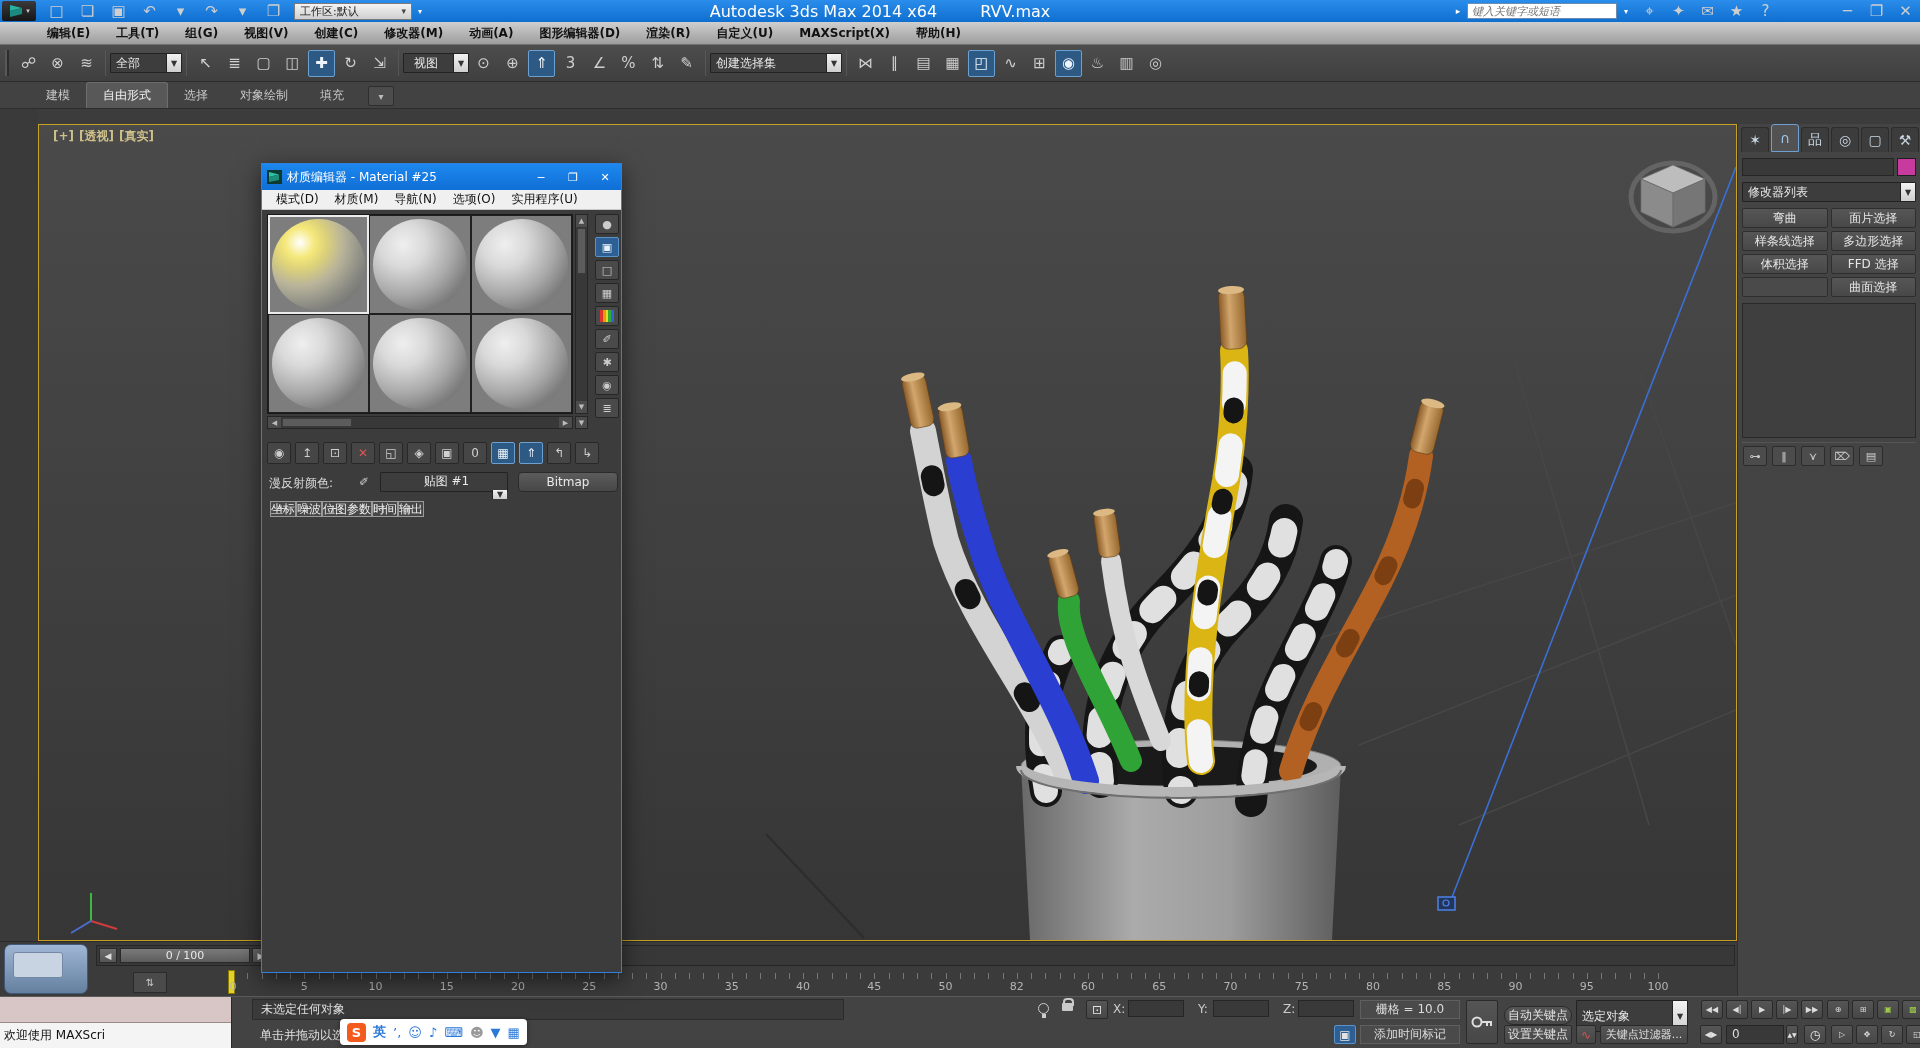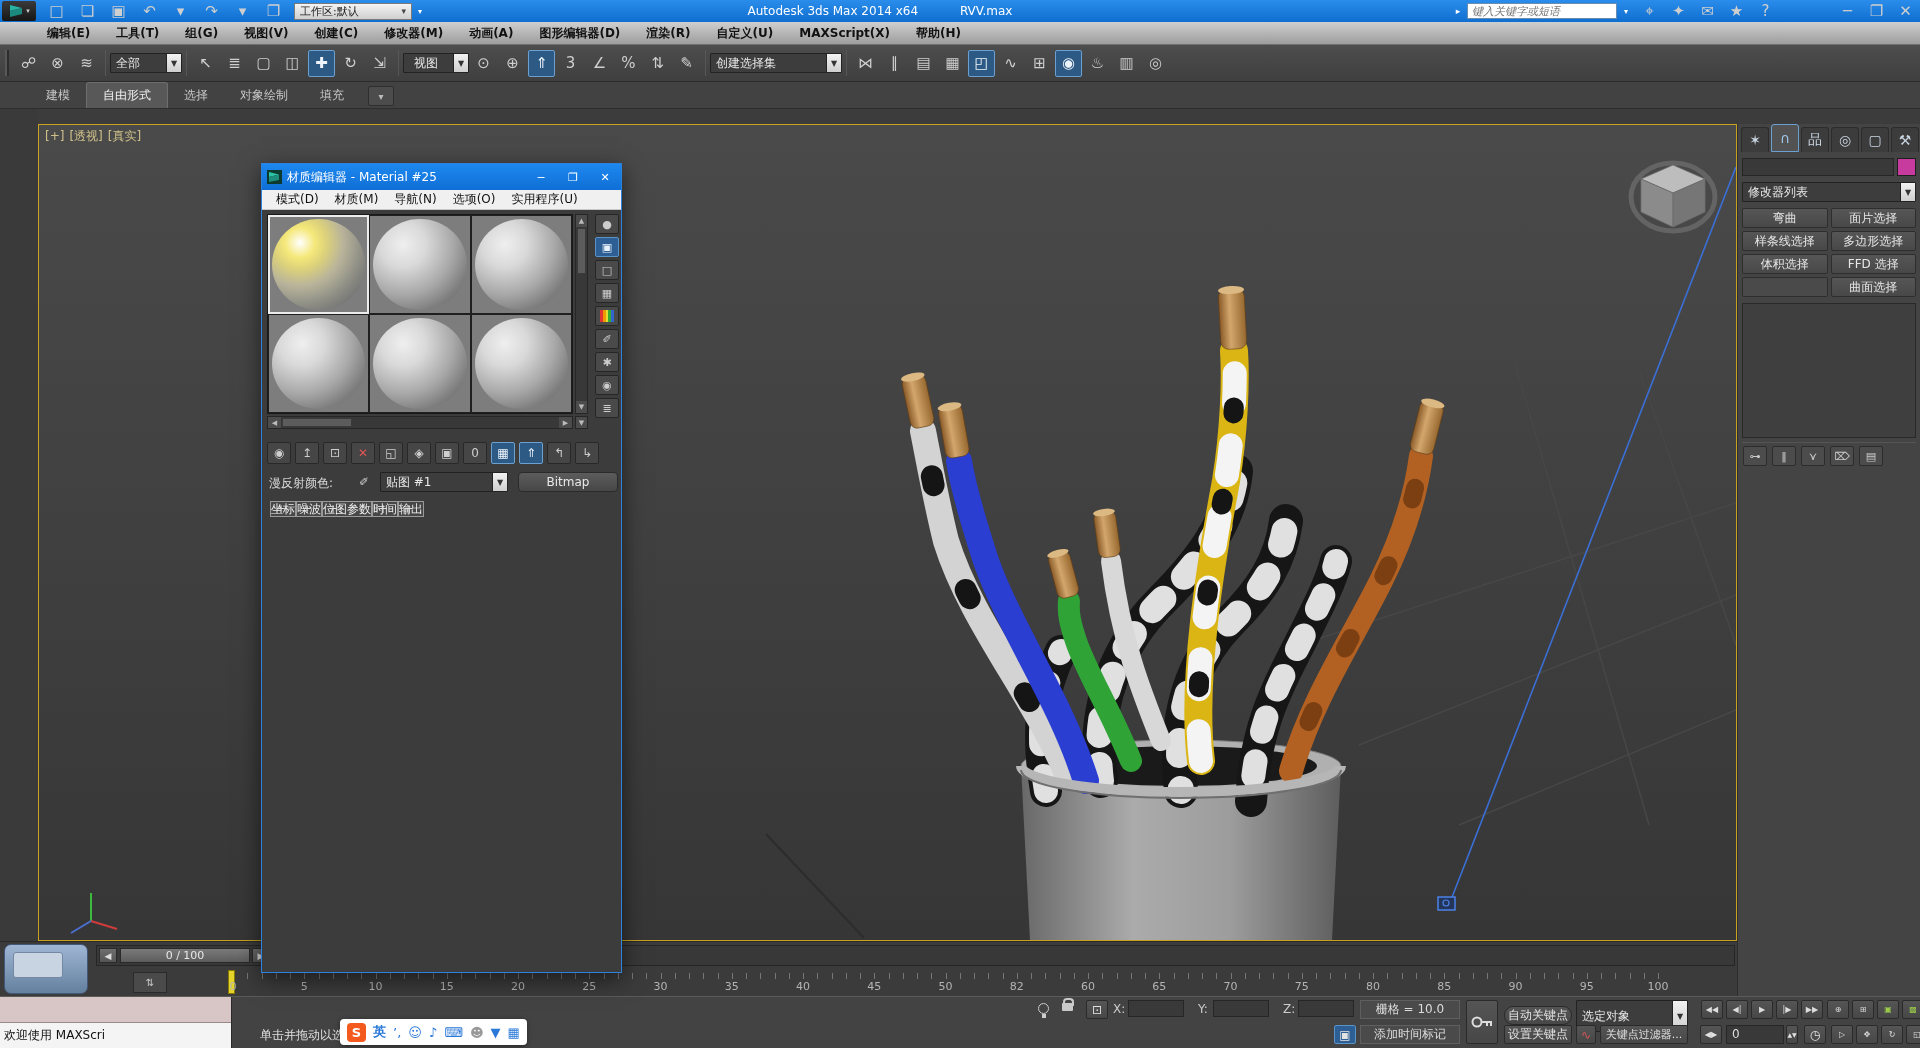"Autodesk 3ds Max 2014 x64" .titlecenter { font-size: 12px -> 16px }
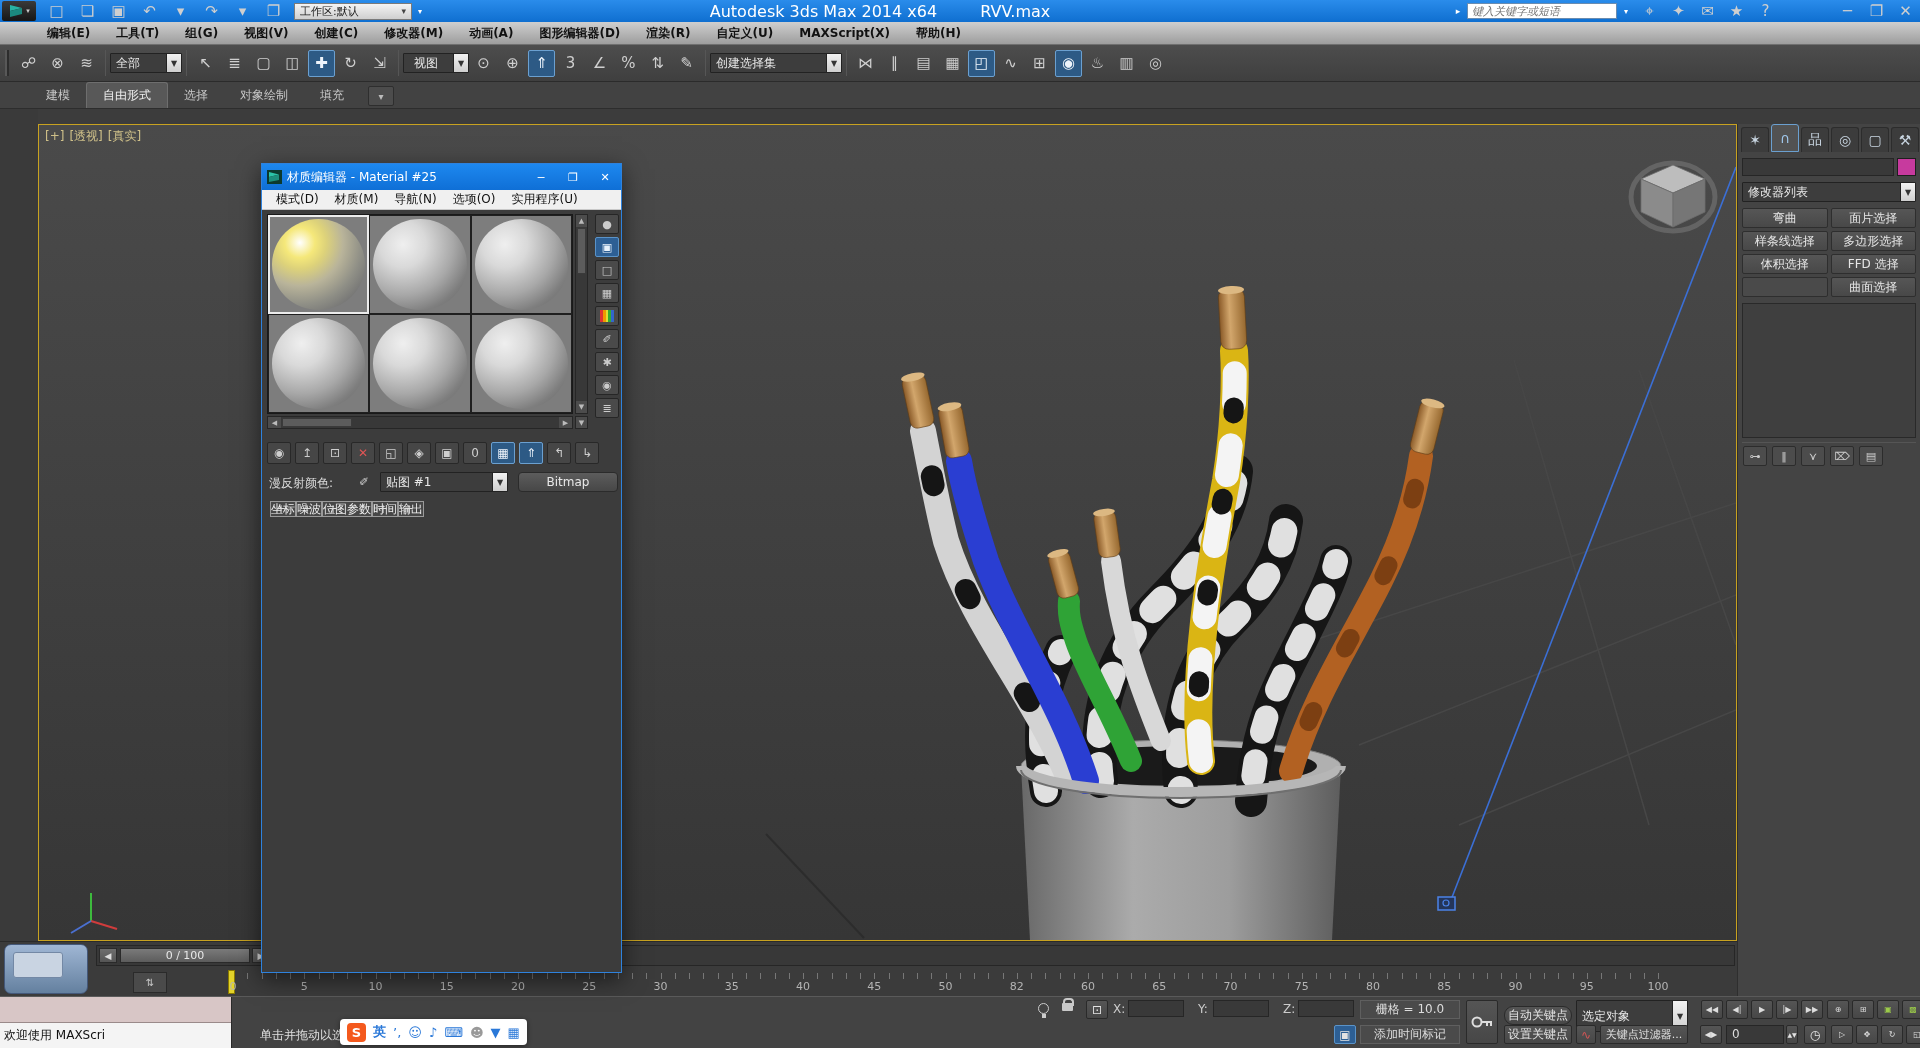"[+] [透视] [真实]" .vplabels { font-weight: none -> bold; left: 6px -> 14px }
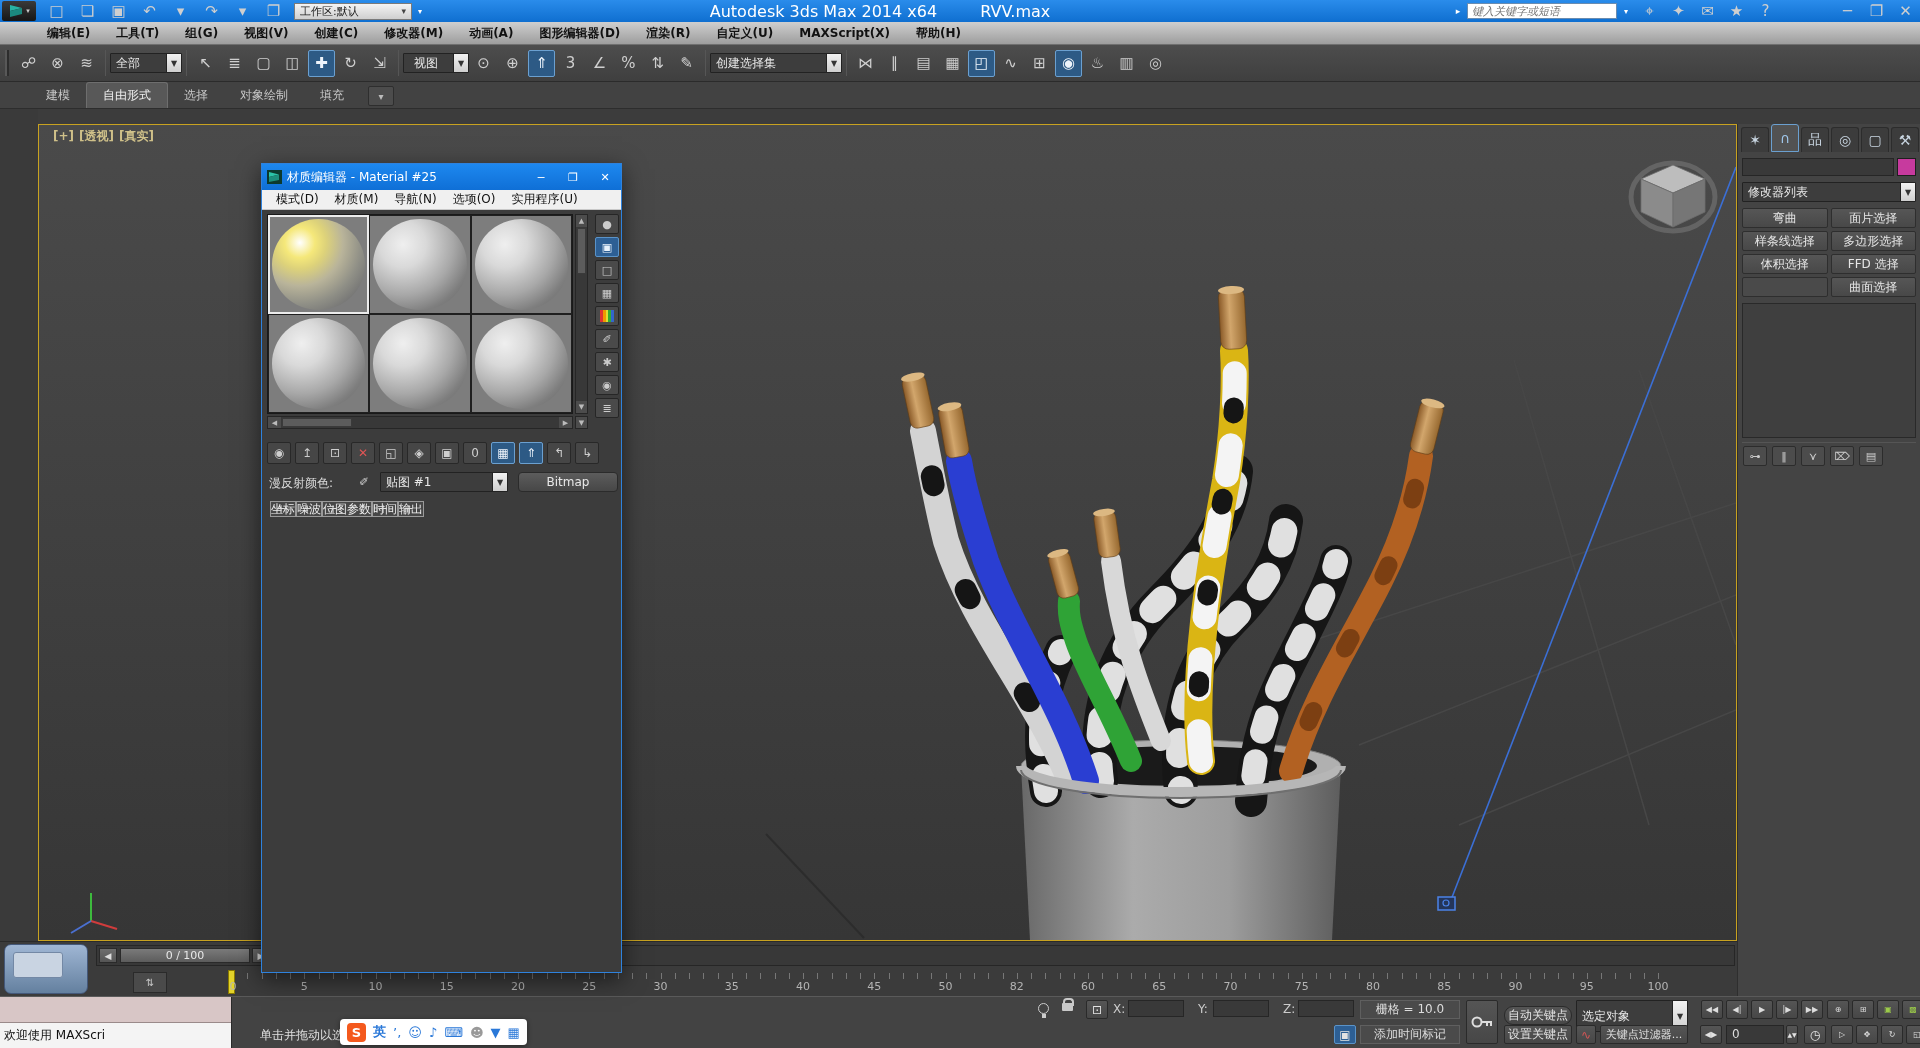"贴图 #1" .maprow .combo { flex-direction: none -> column }
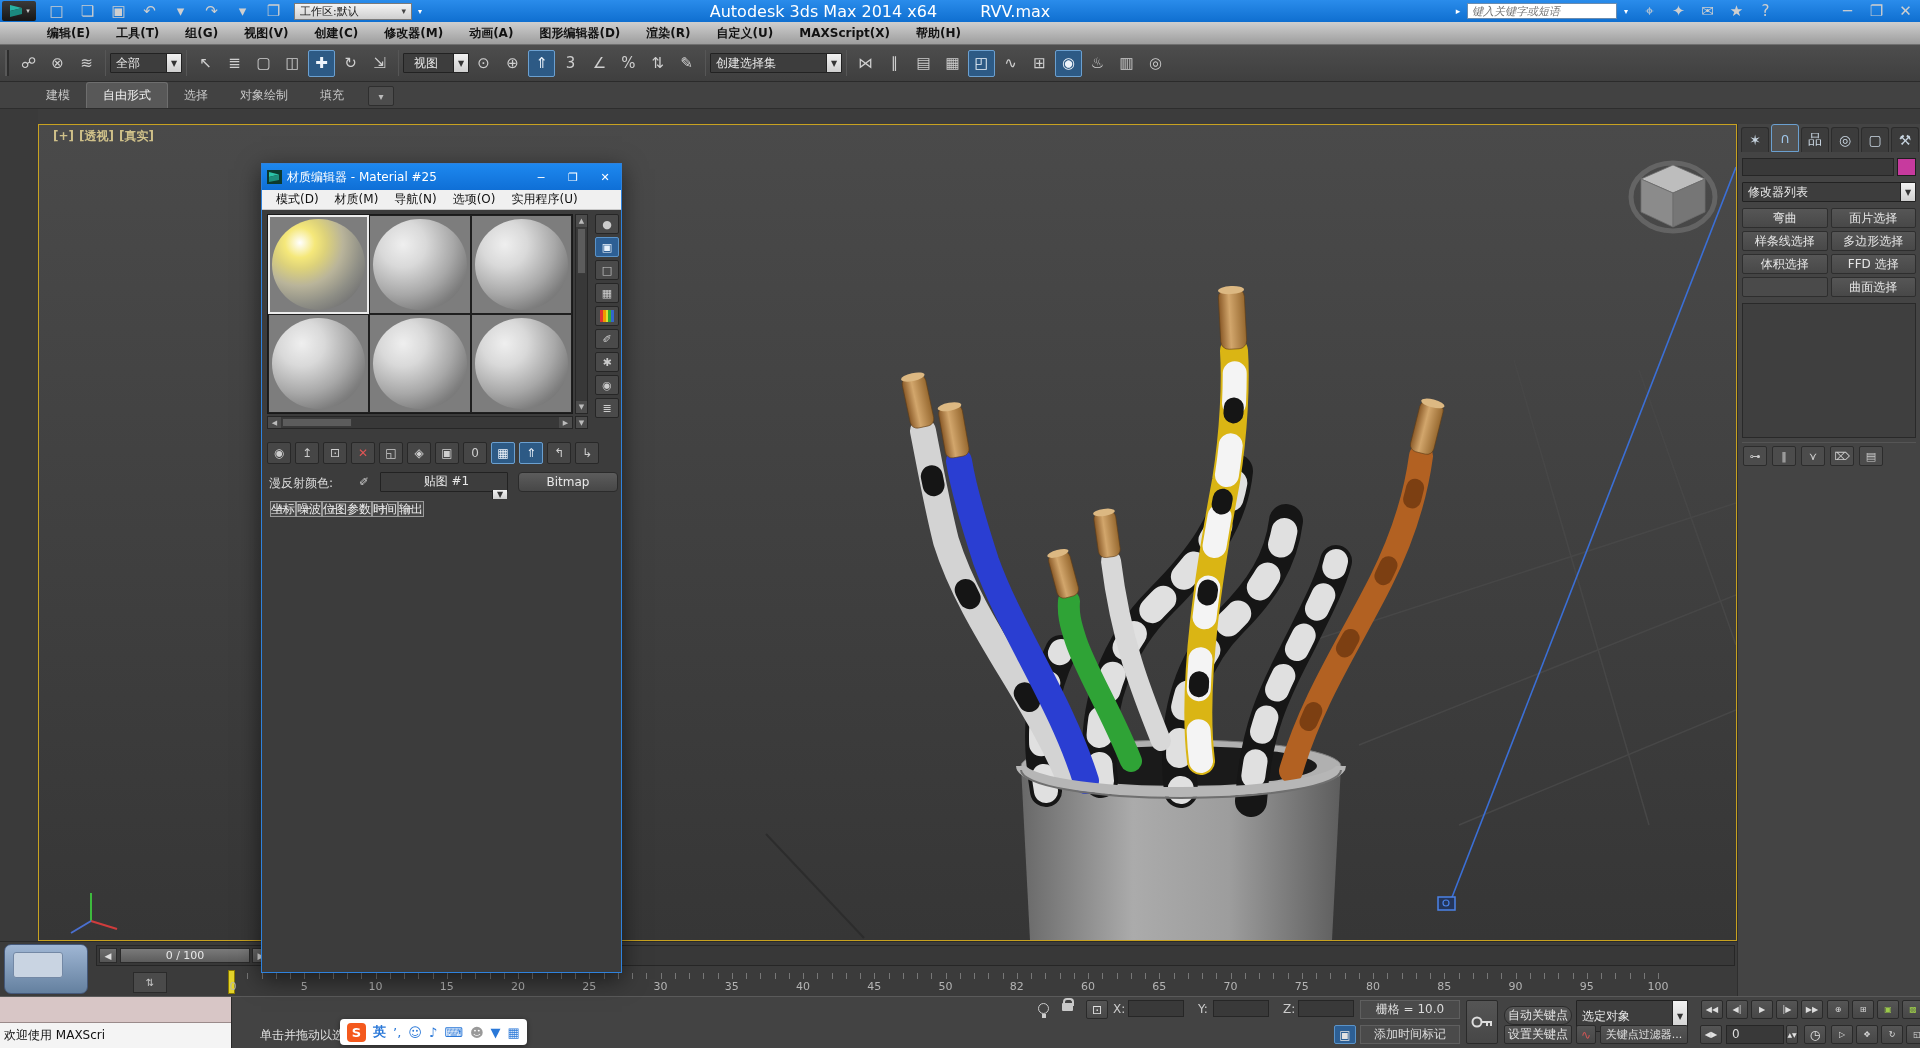"未选定任何对象" div.stline { html: none -> <div>未选定任何对象</div> }
